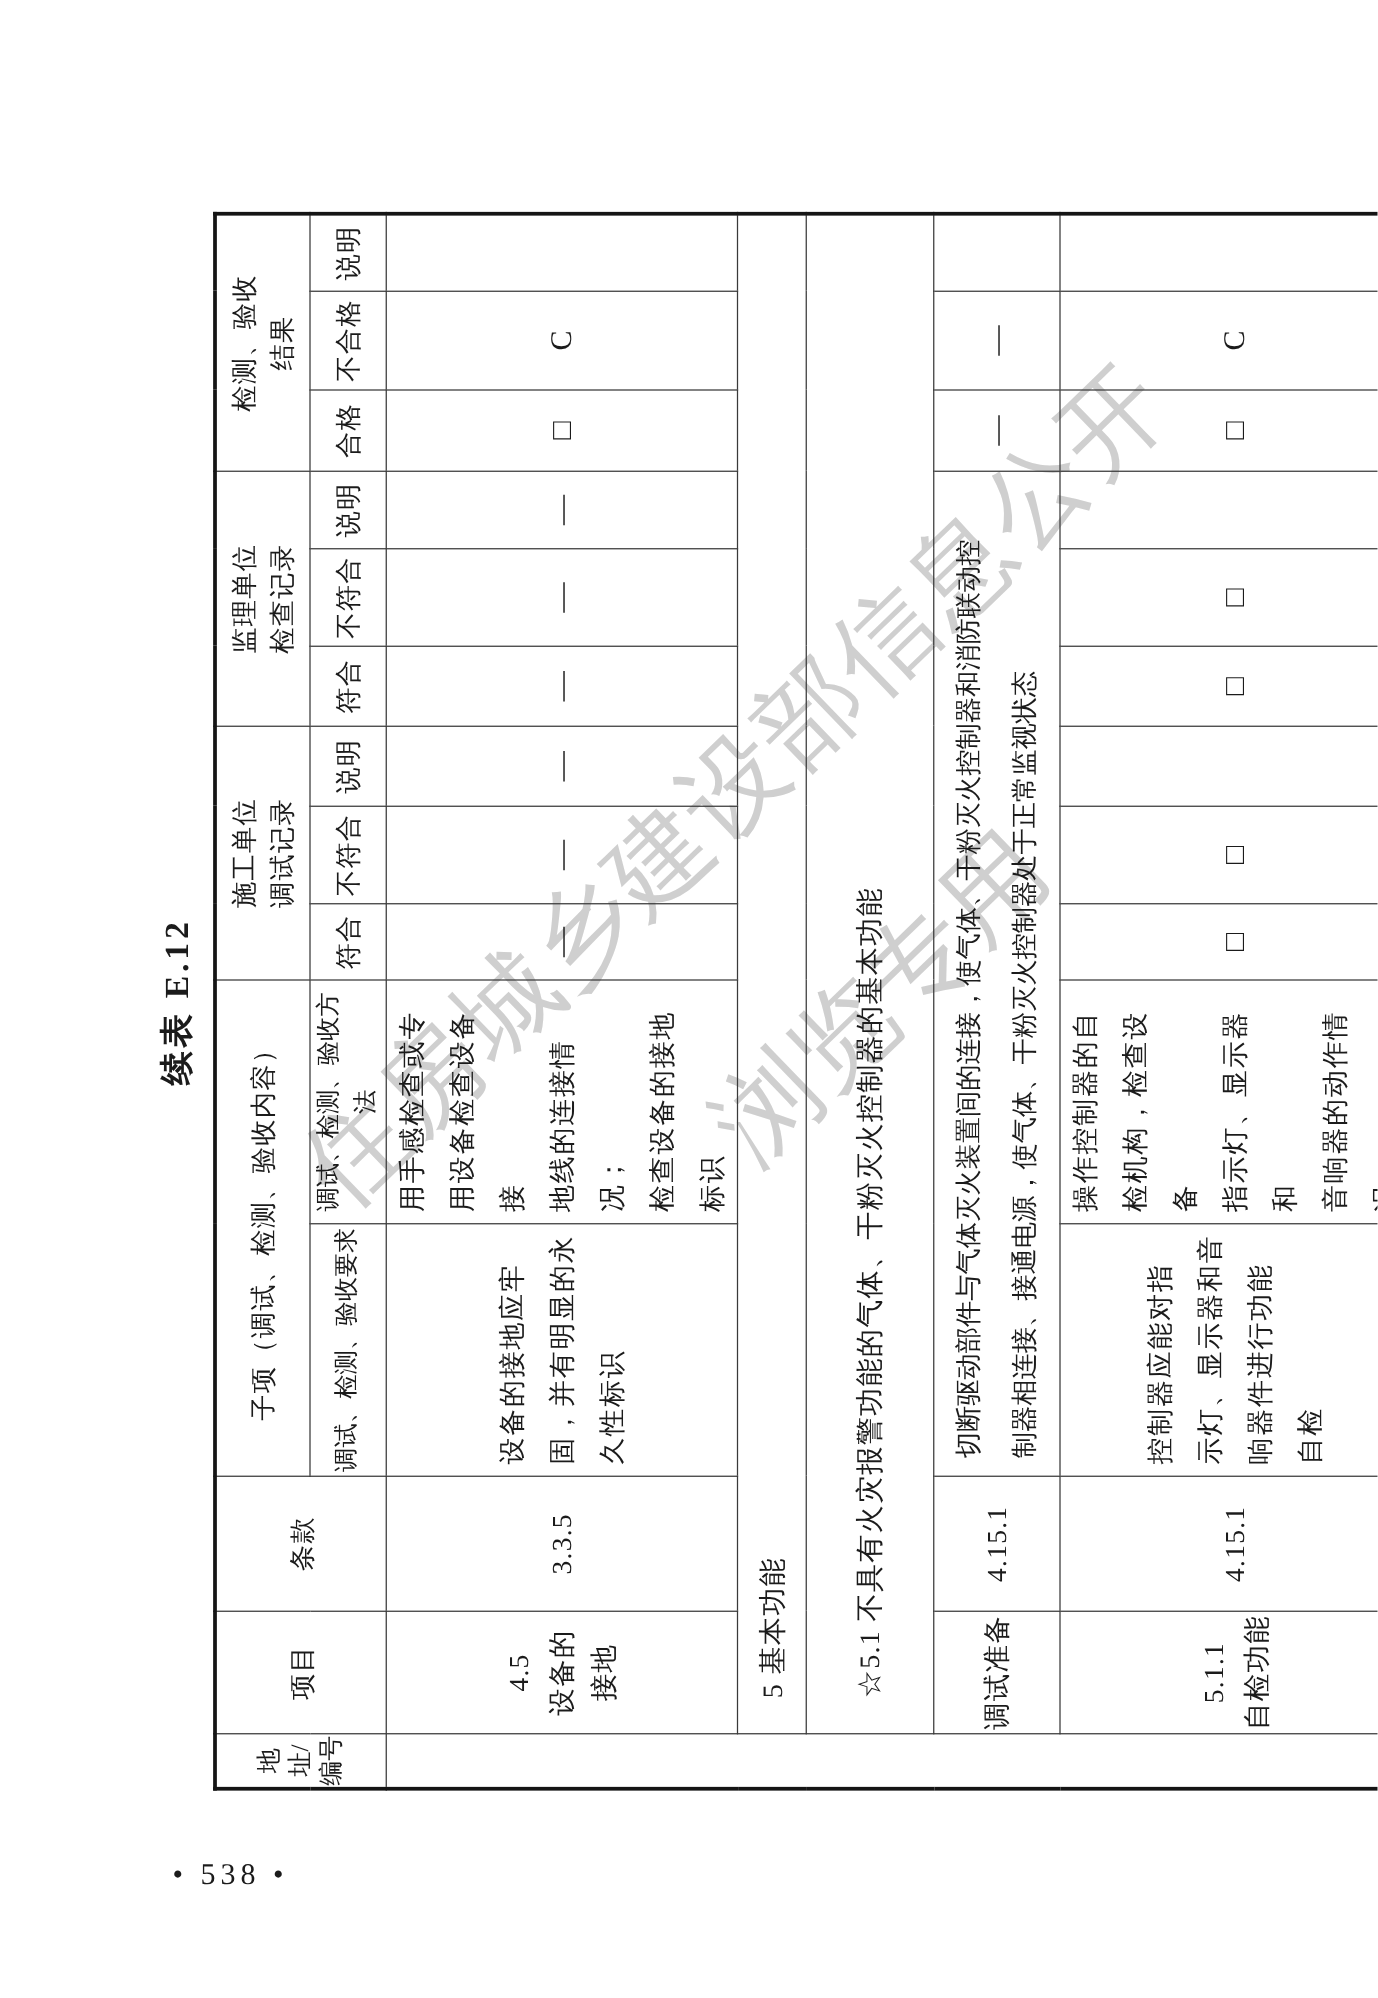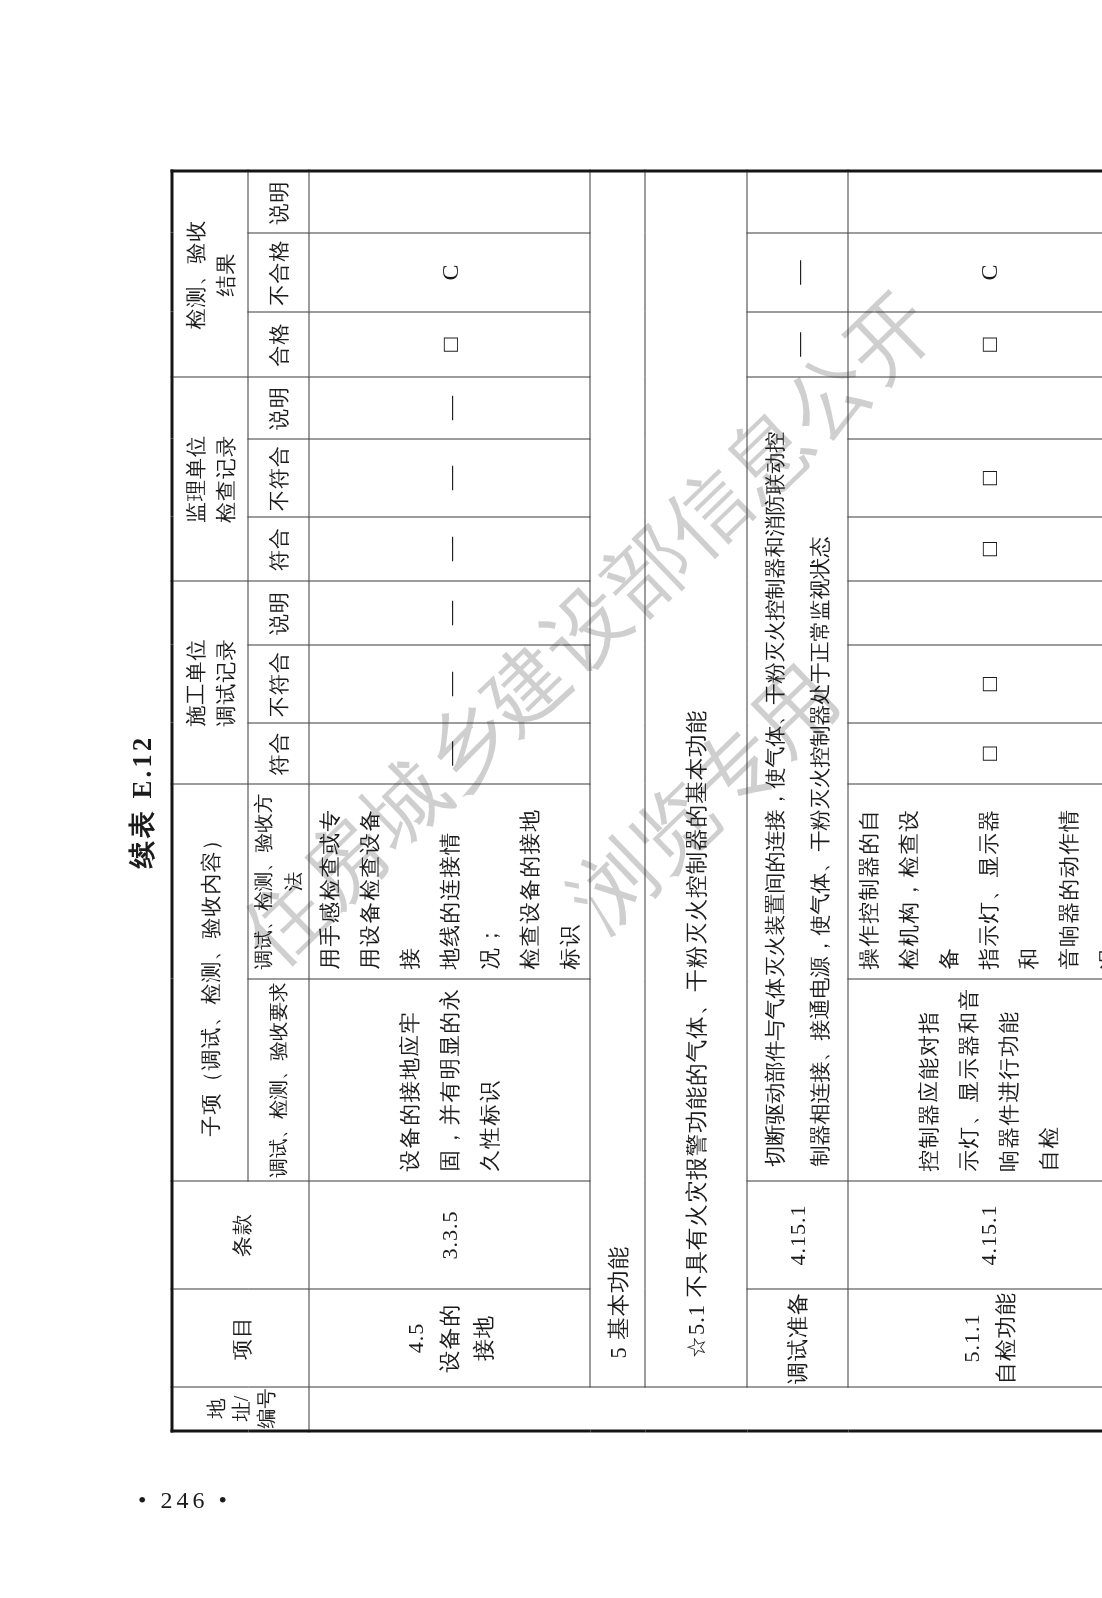"• 246 •" div.pageno { text: 246 -> 538 }
